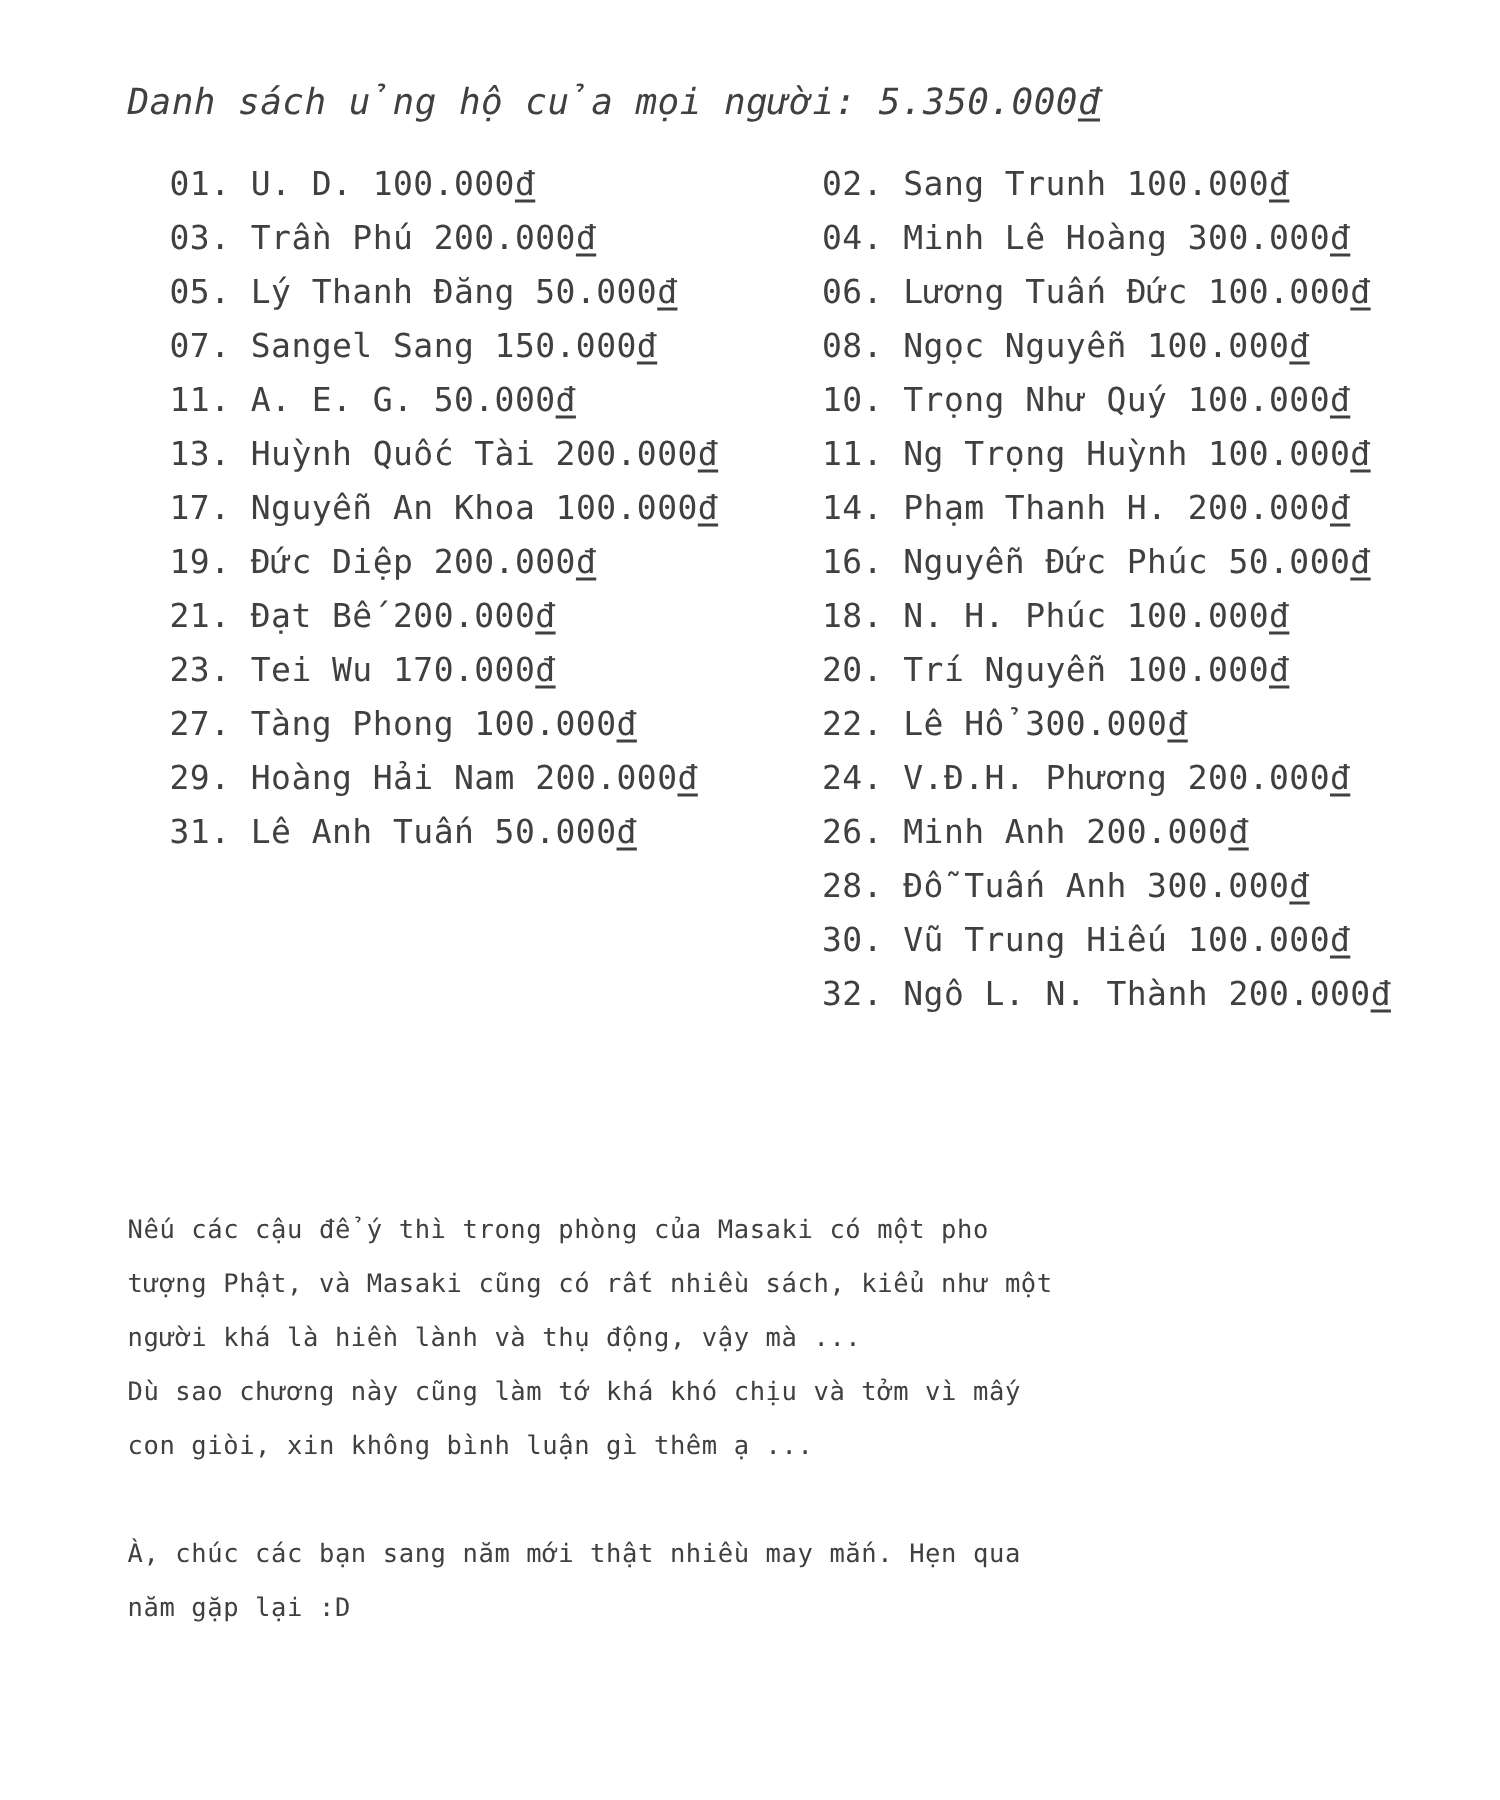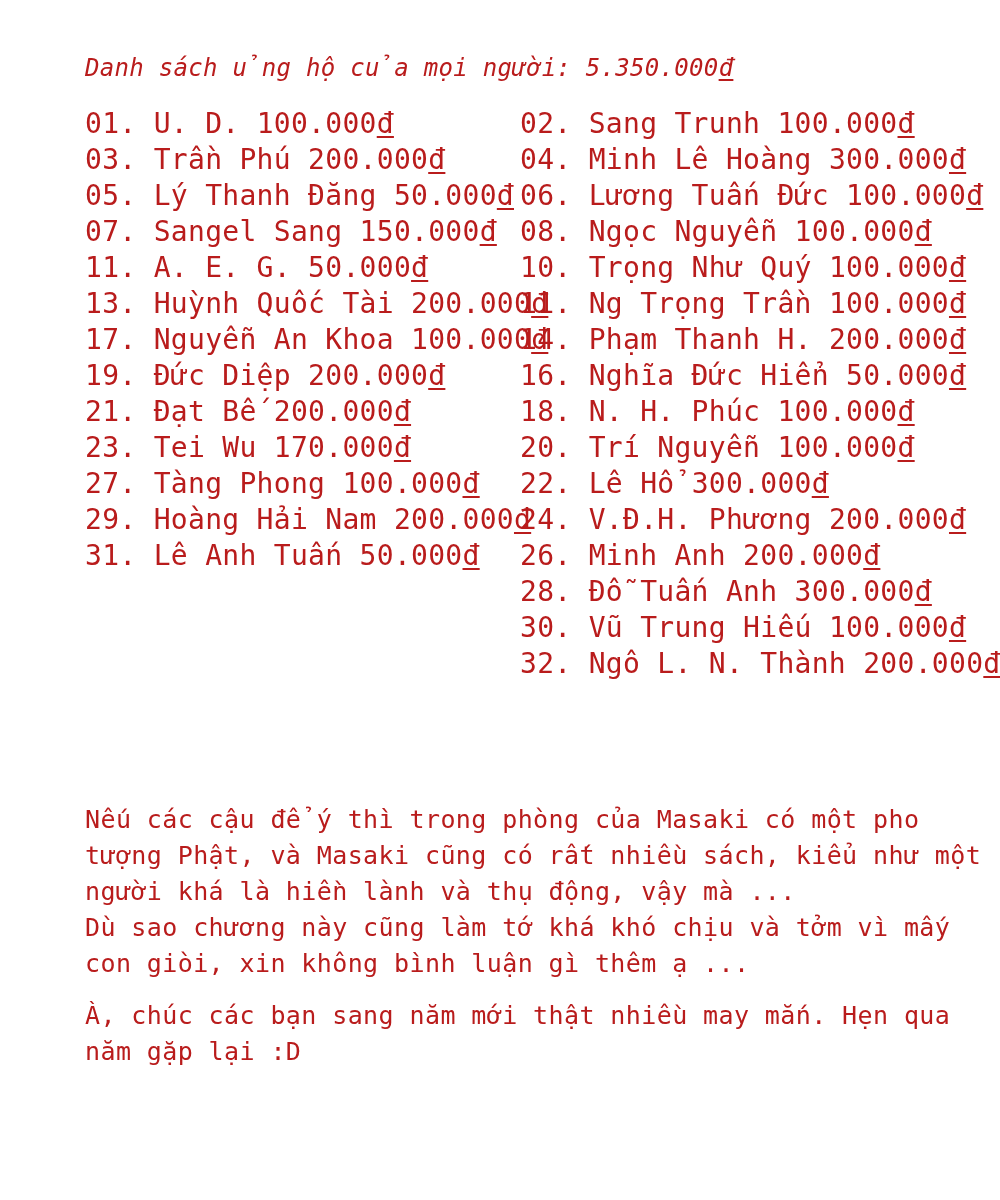"Danh sách ủng hộ của" .page { color: #b91c1c -> #404040 }
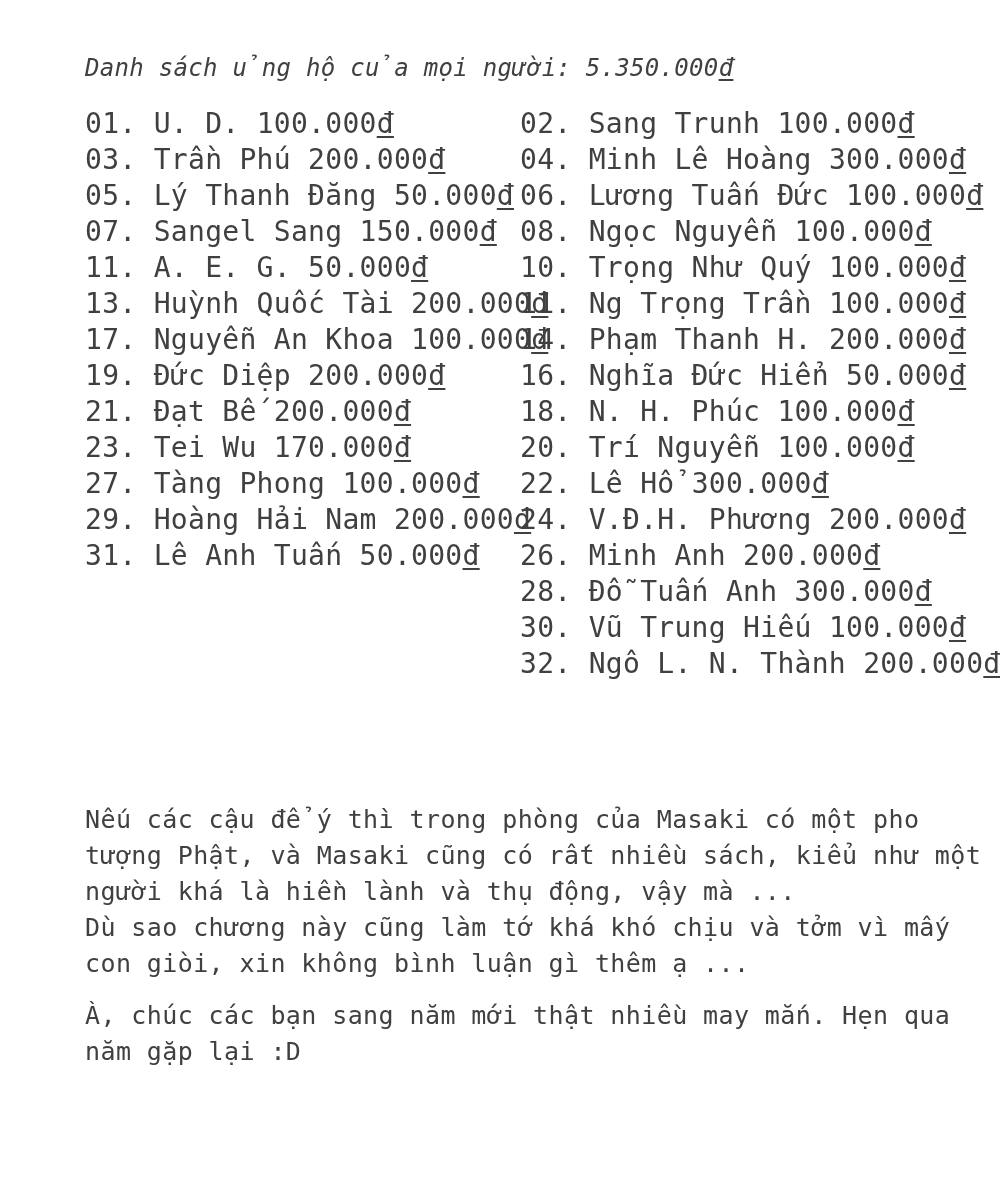"01. U. D. 100.000đ" .list { font-size: 28px -> 22px; margin-left: none -> 28px }
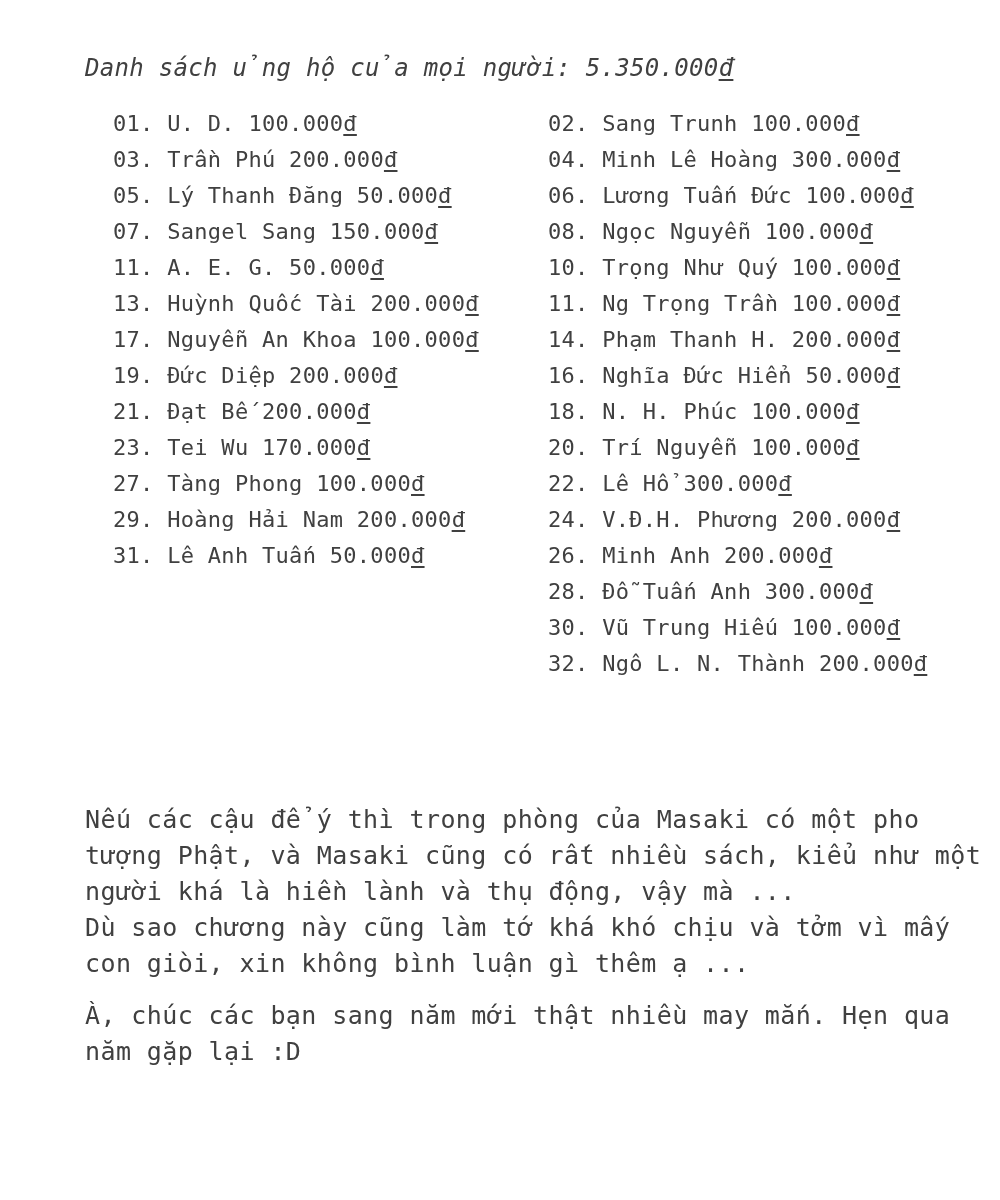"Ng Trọng Trần" span { text: Trần -> Huỳnh }
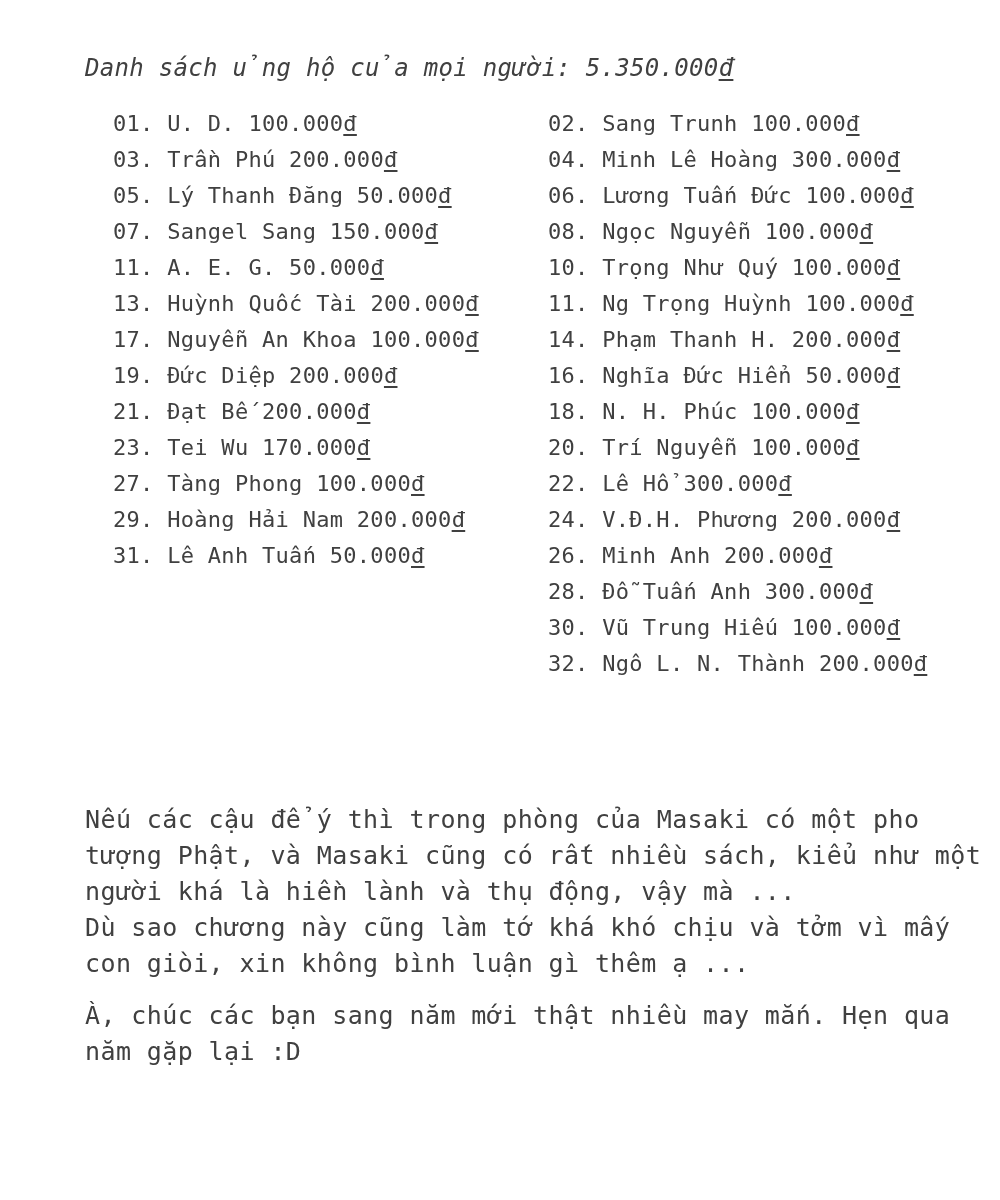"Nghĩa Đức Hiển" span { text: Nghĩa Đức Hiển -> Nguyễn Đức Phúc }
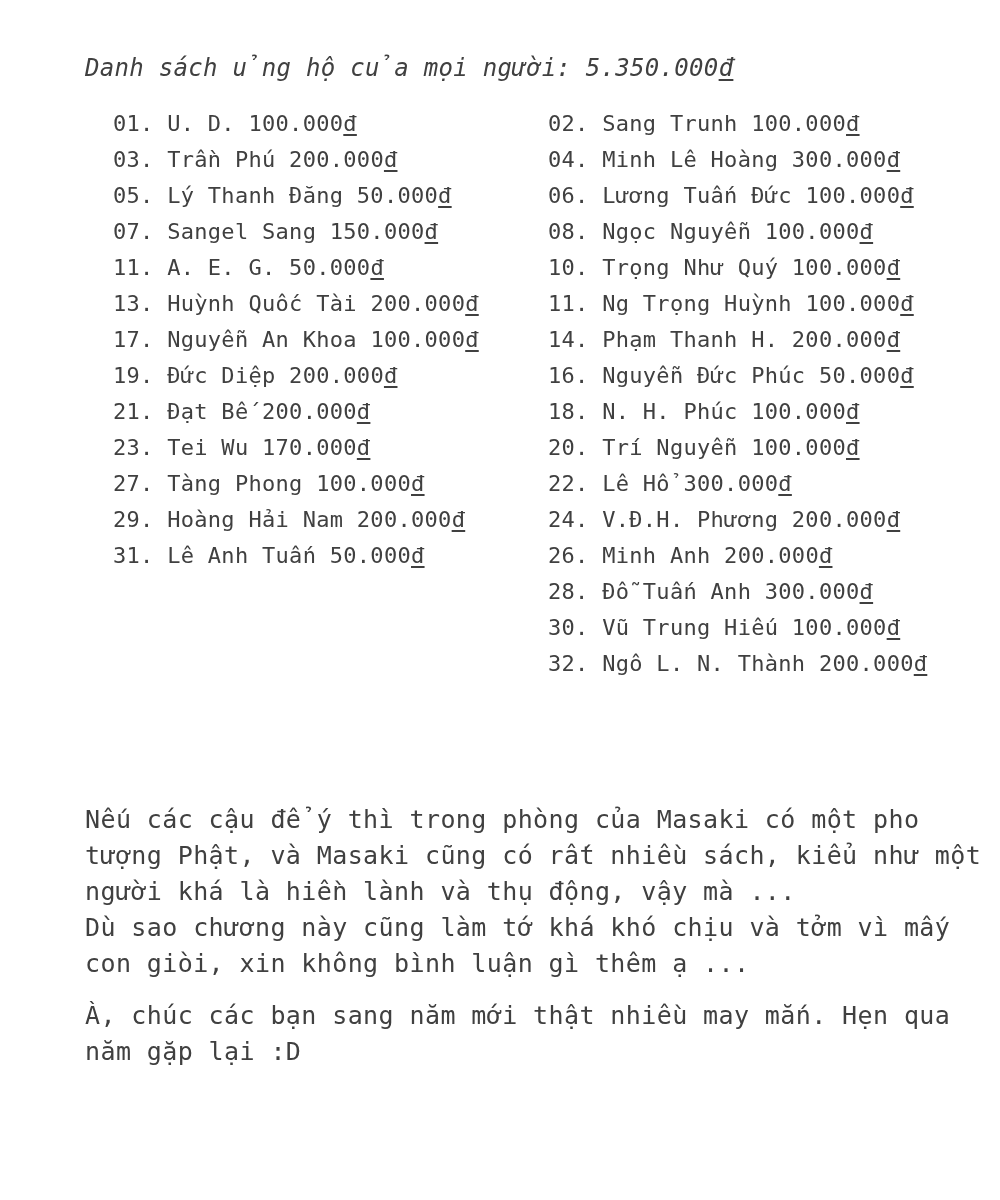"Nếu các cậu để ý" .paras { font-size: 25px -> 17px }
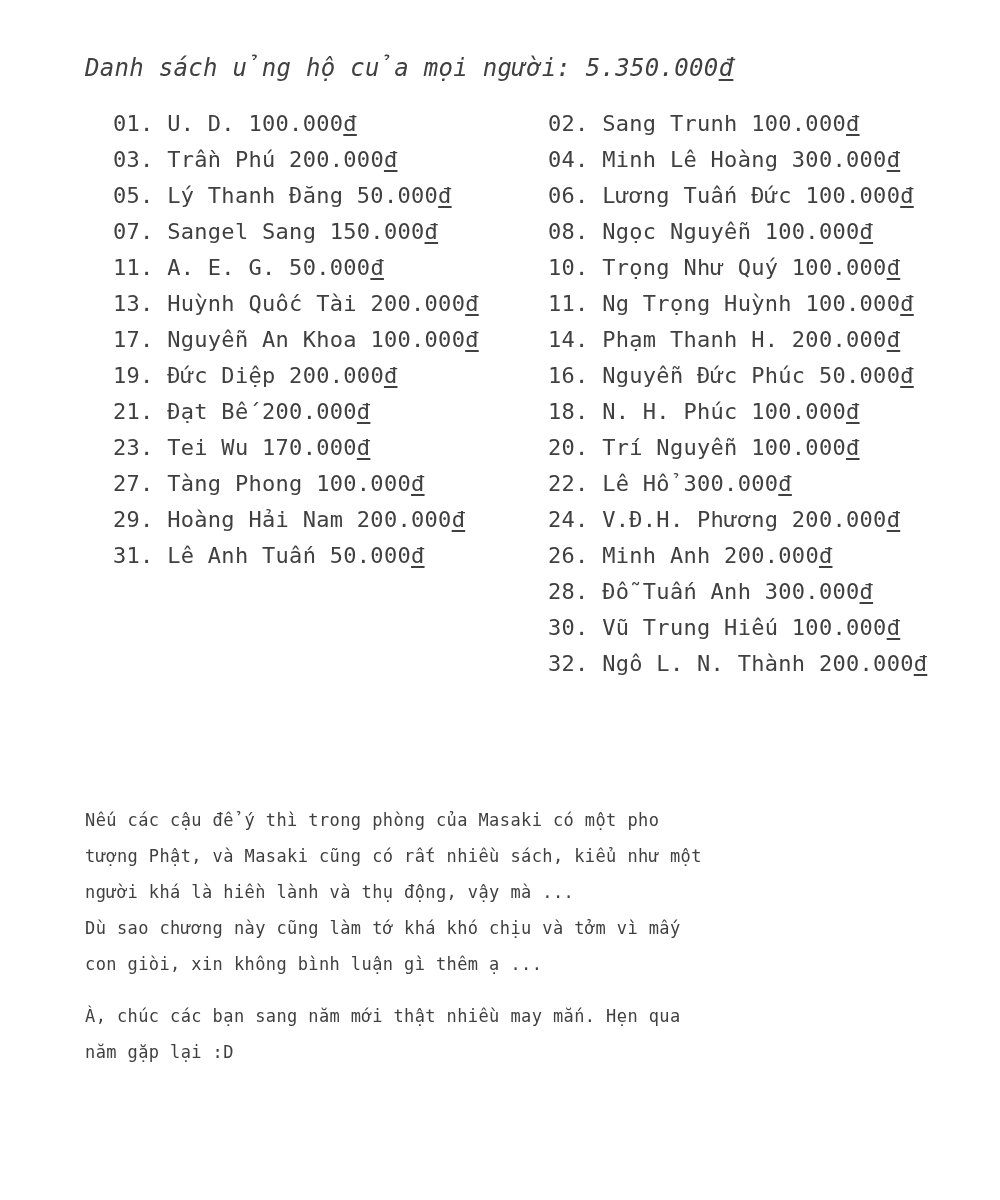"À, chúc các bạn sang" .para-gap { margin-top: 16px -> 36px }
